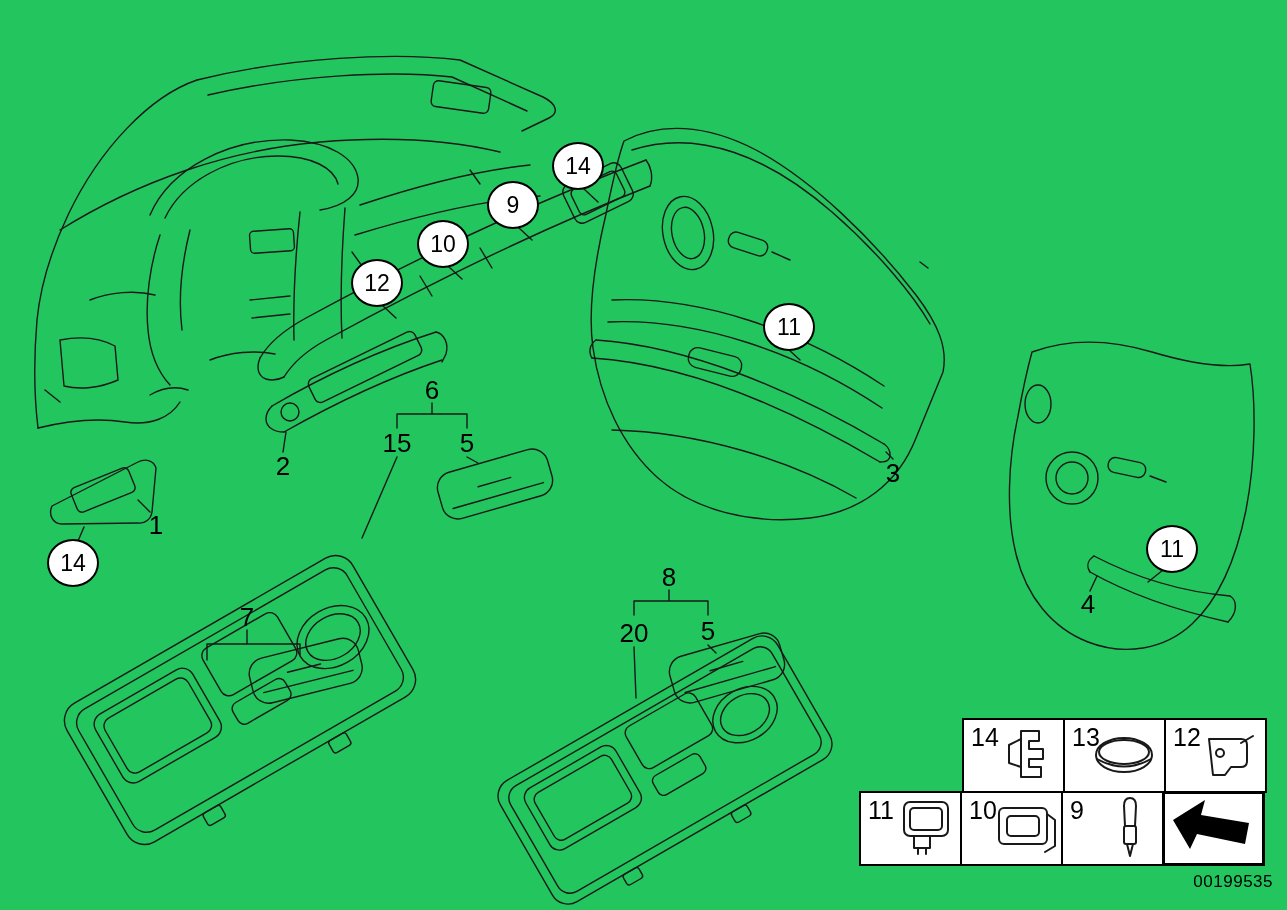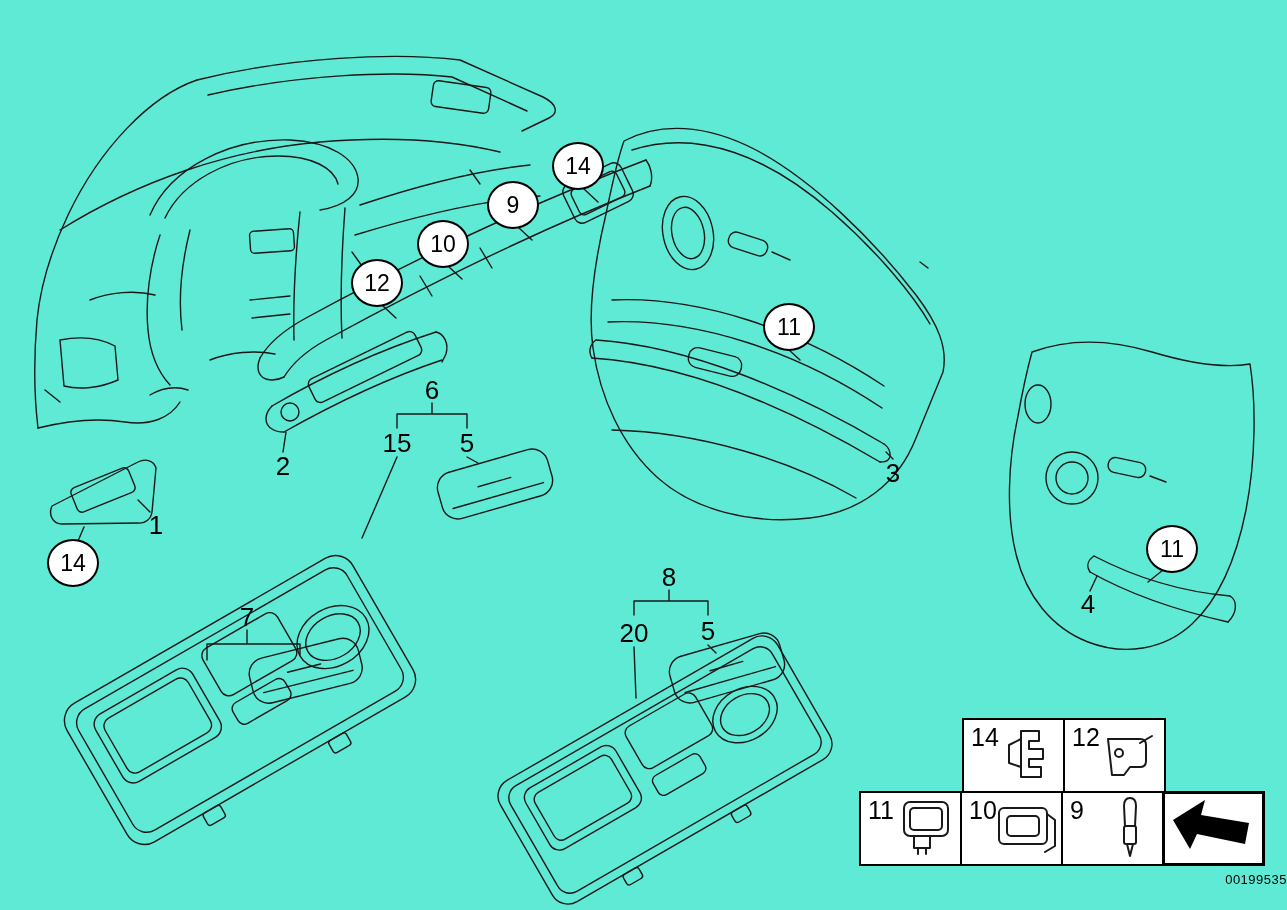"14" .stage { background: #5eead4 -> #22c55e }
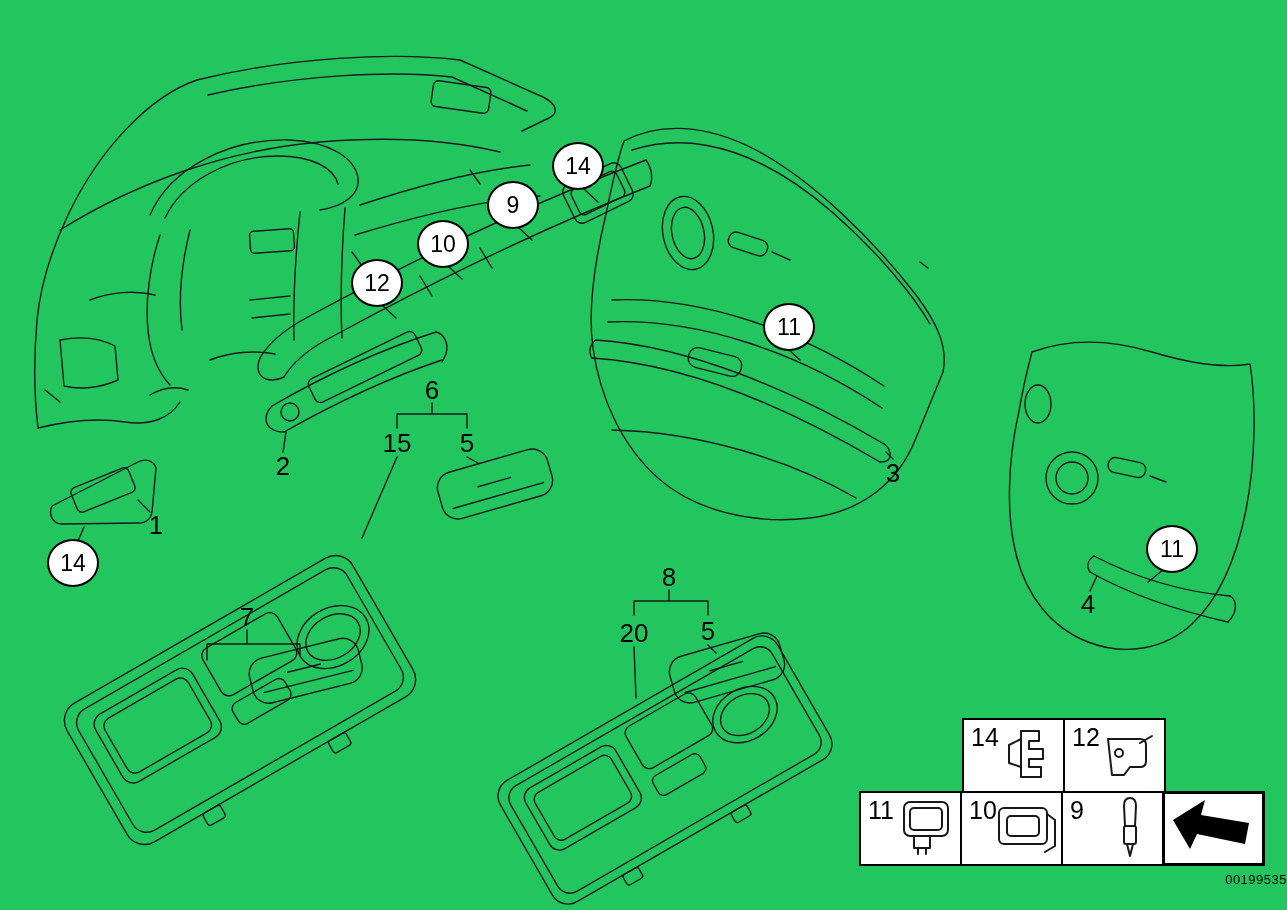"13" div.lcell { html: none -> <div> <span>13</span> <svg> <ellipse></ellipse> <ellipse></ellipse> <path></path> </svg> </div> }
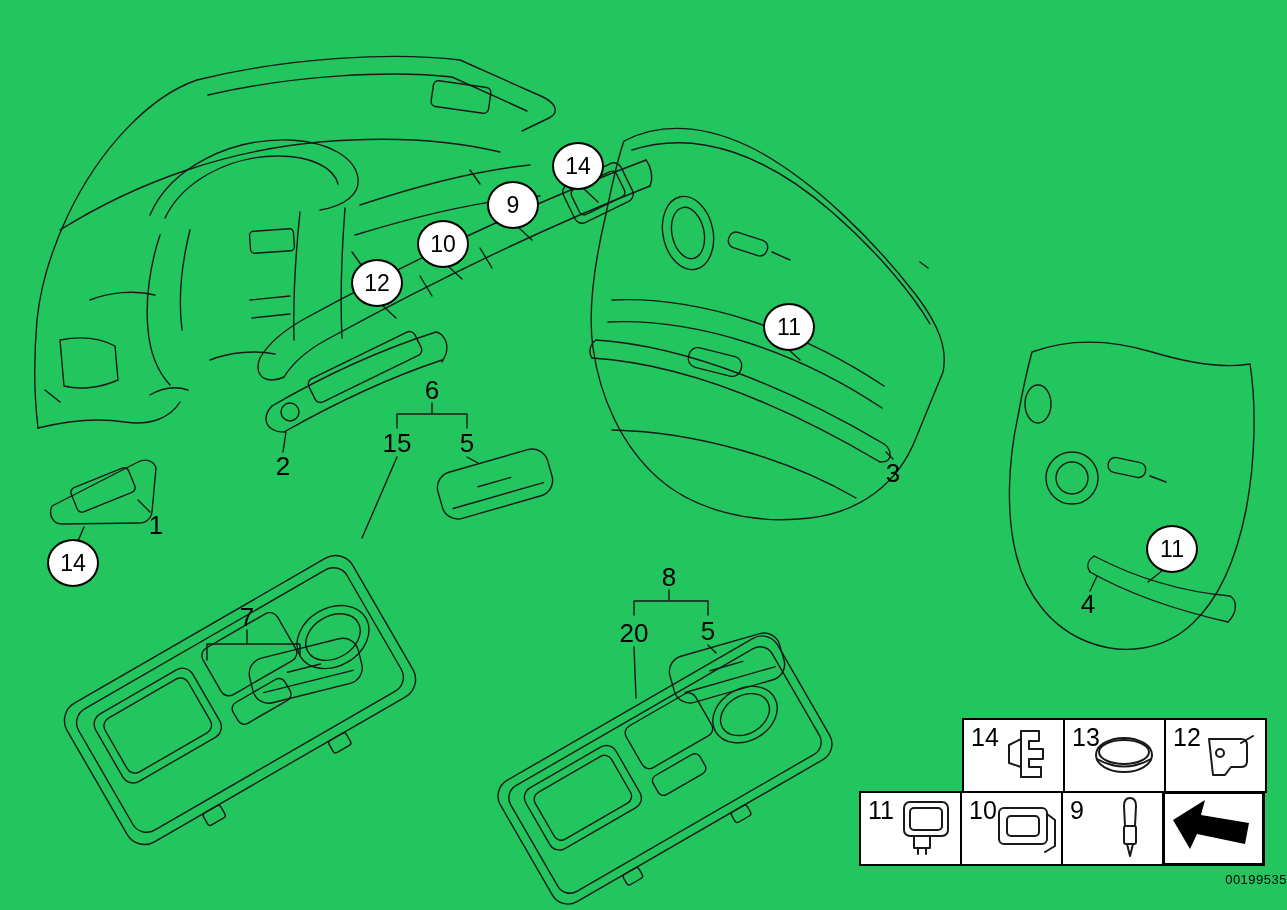"00199535" .partnum { font-size: 13px -> 17px; right: 0 -> 14px }
